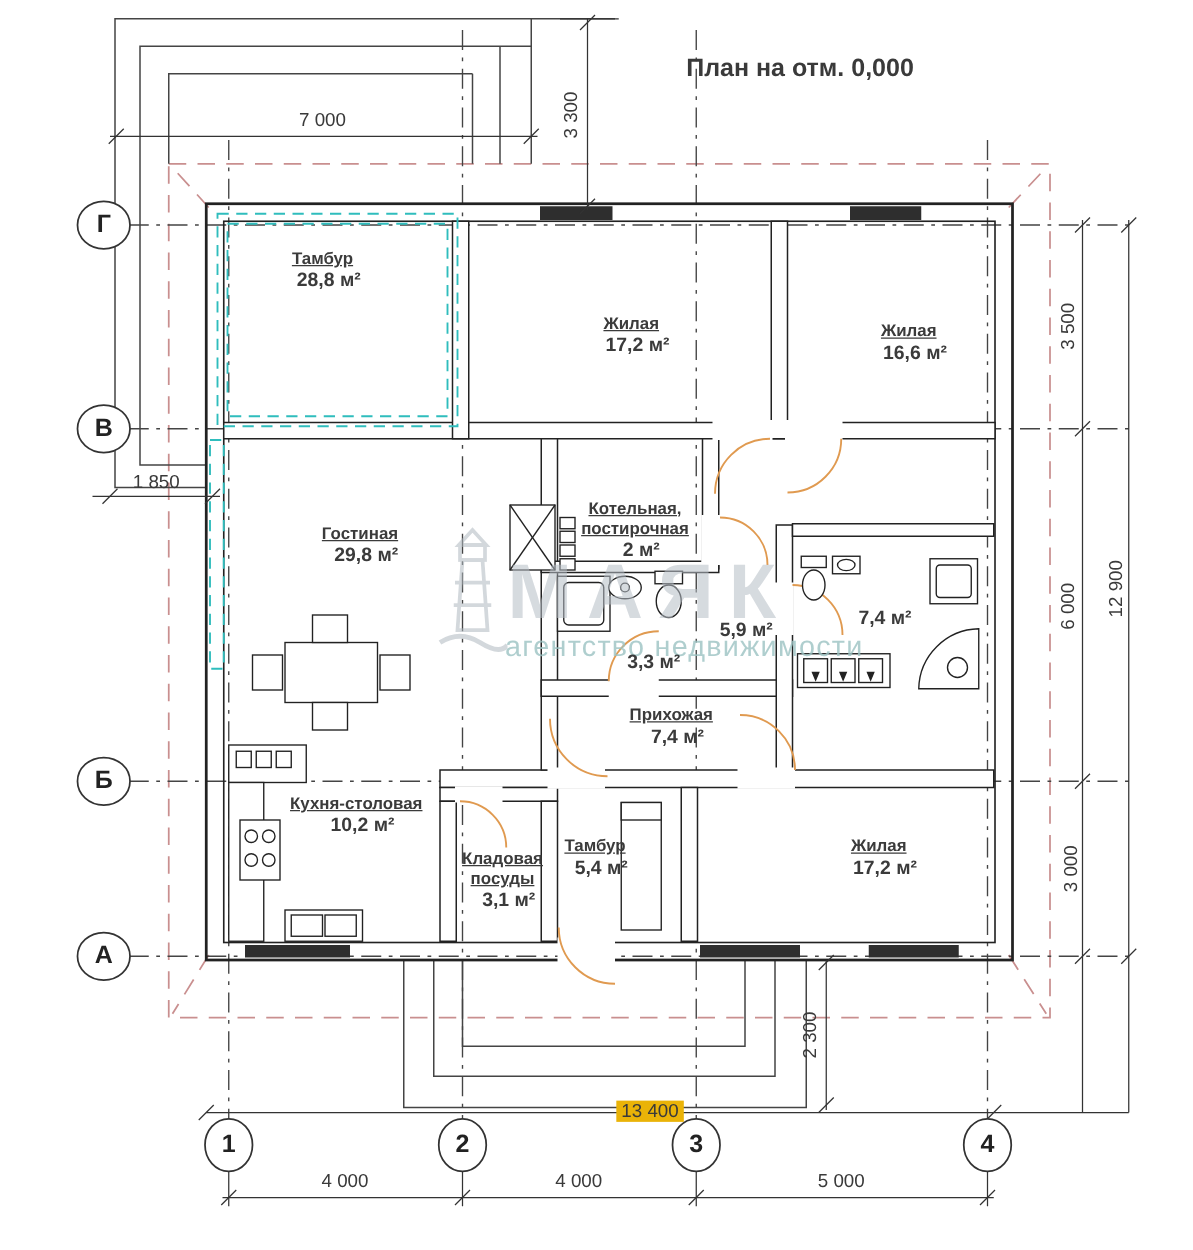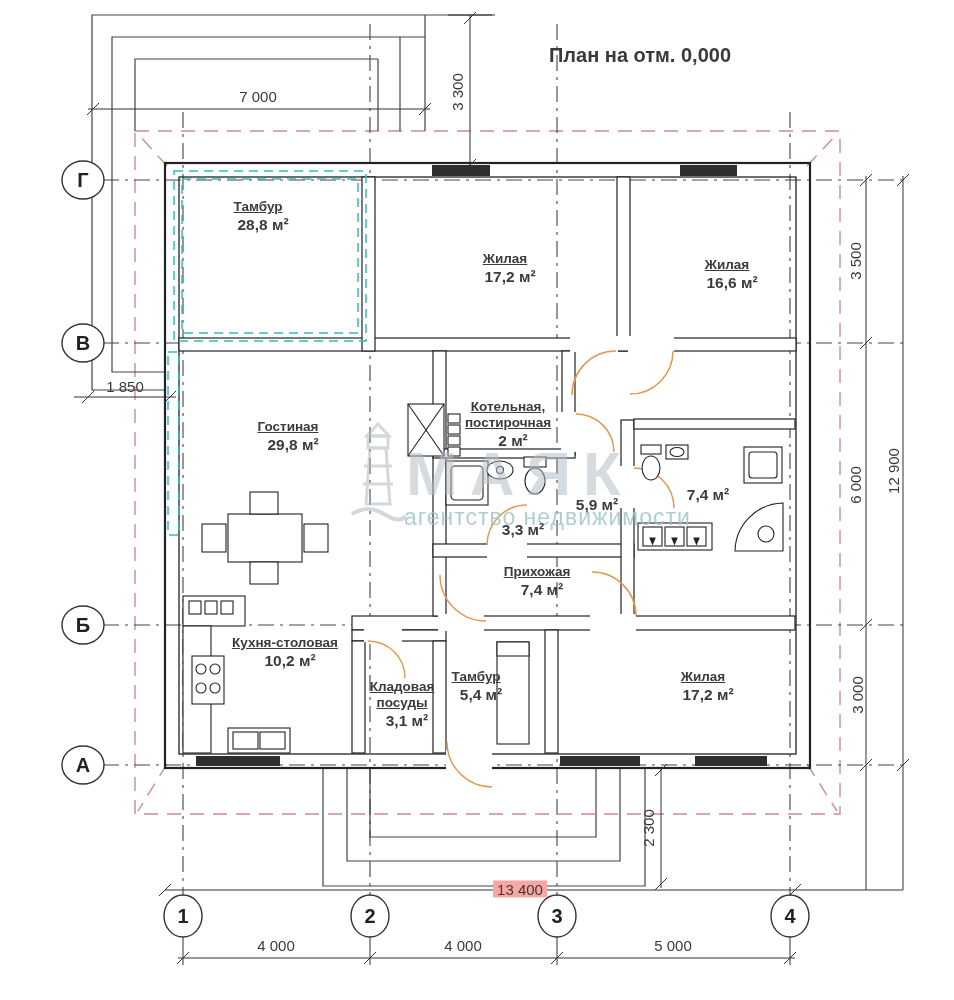"13 400" .dim.bg { background: #fca5a5 -> #eab308 }
